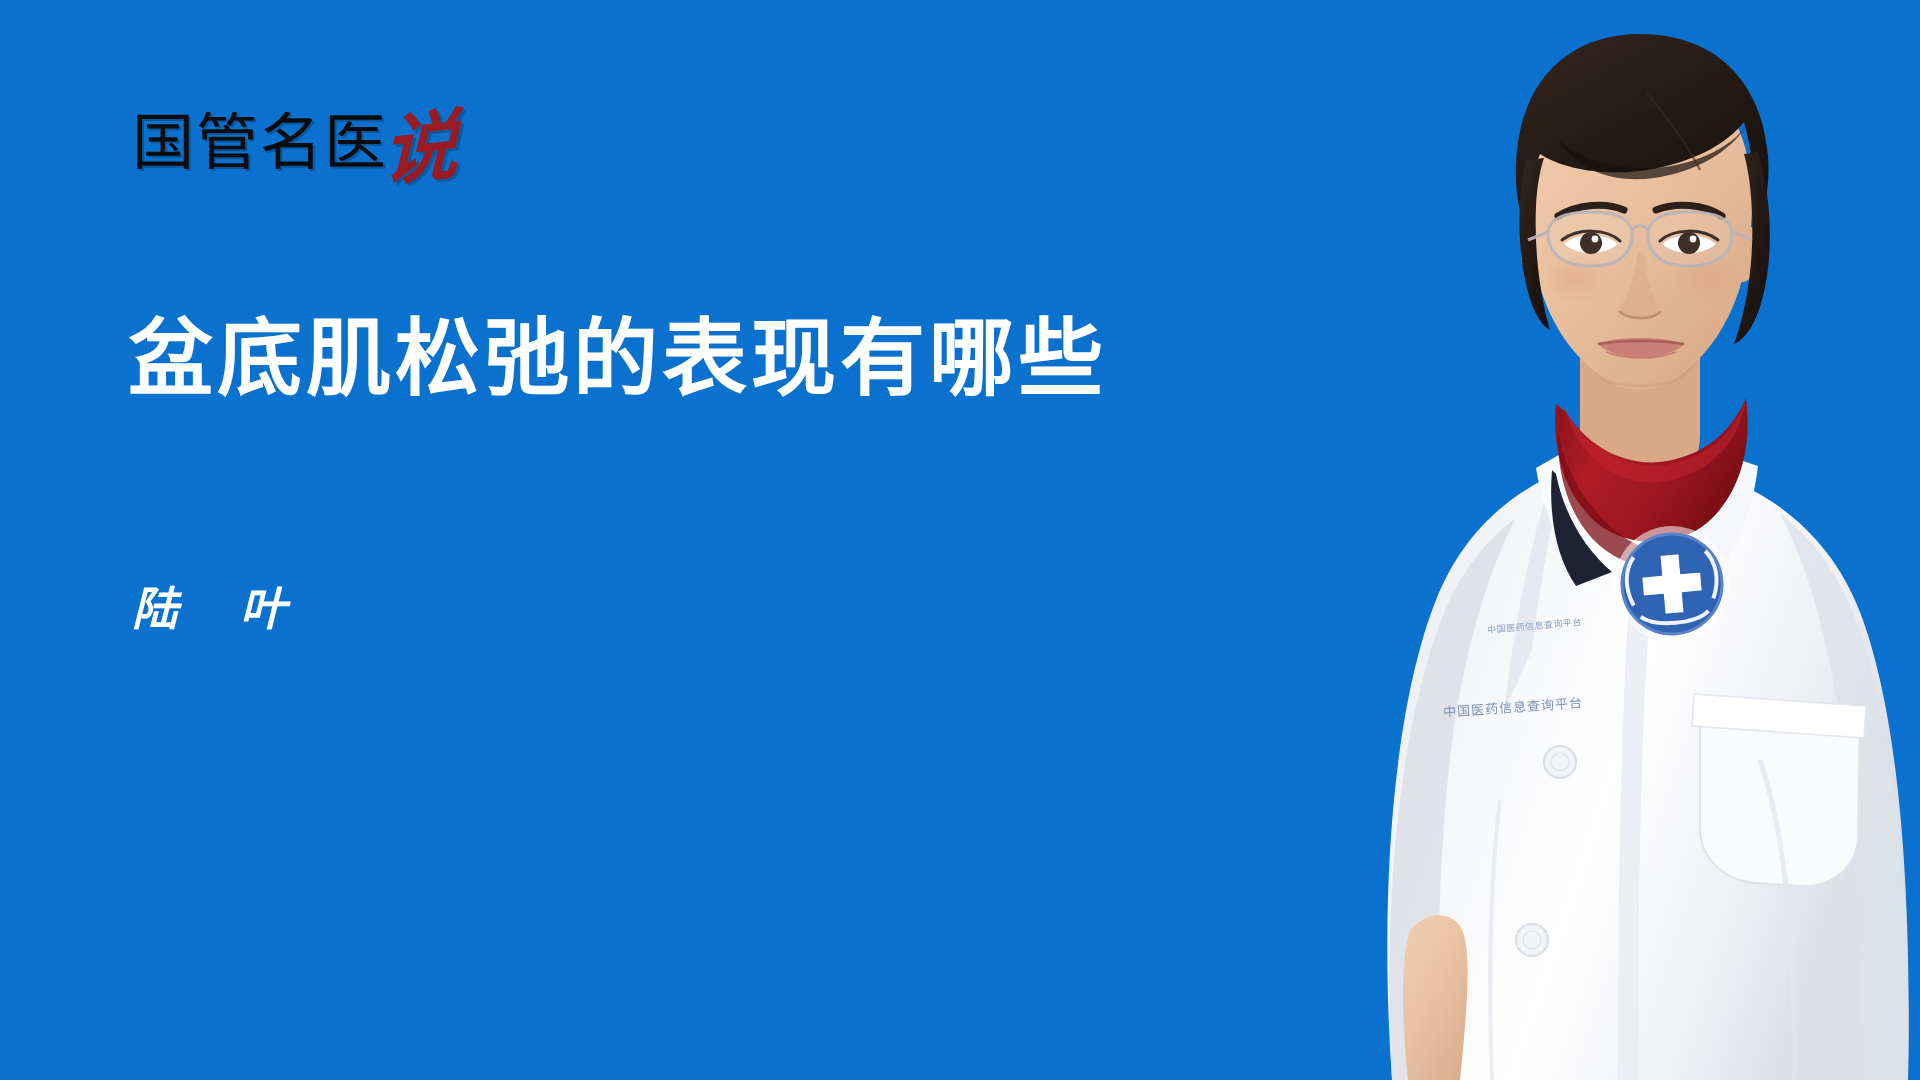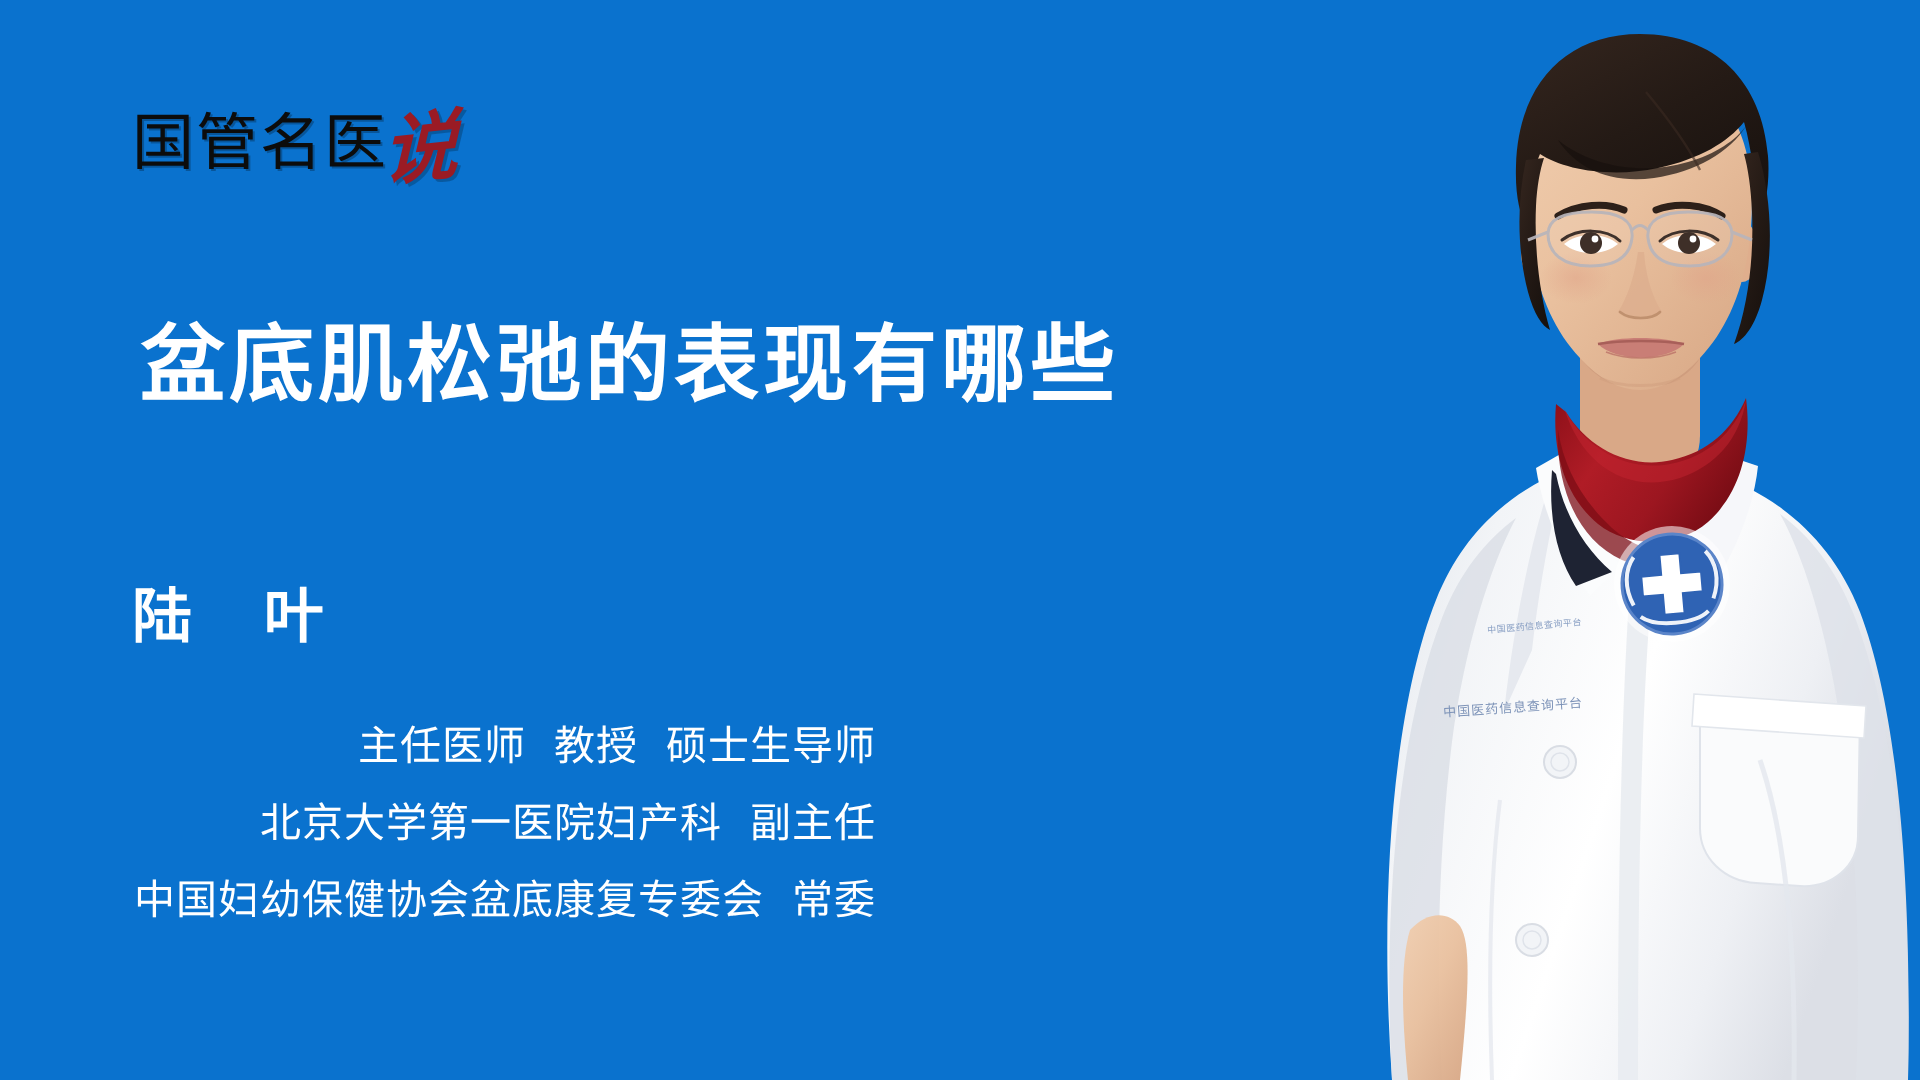"盆底肌松弛的表现有哪些" .title { font-family: Liberation Serif, serif -> Liberation Mono, monospace; left: 140px -> 128px }
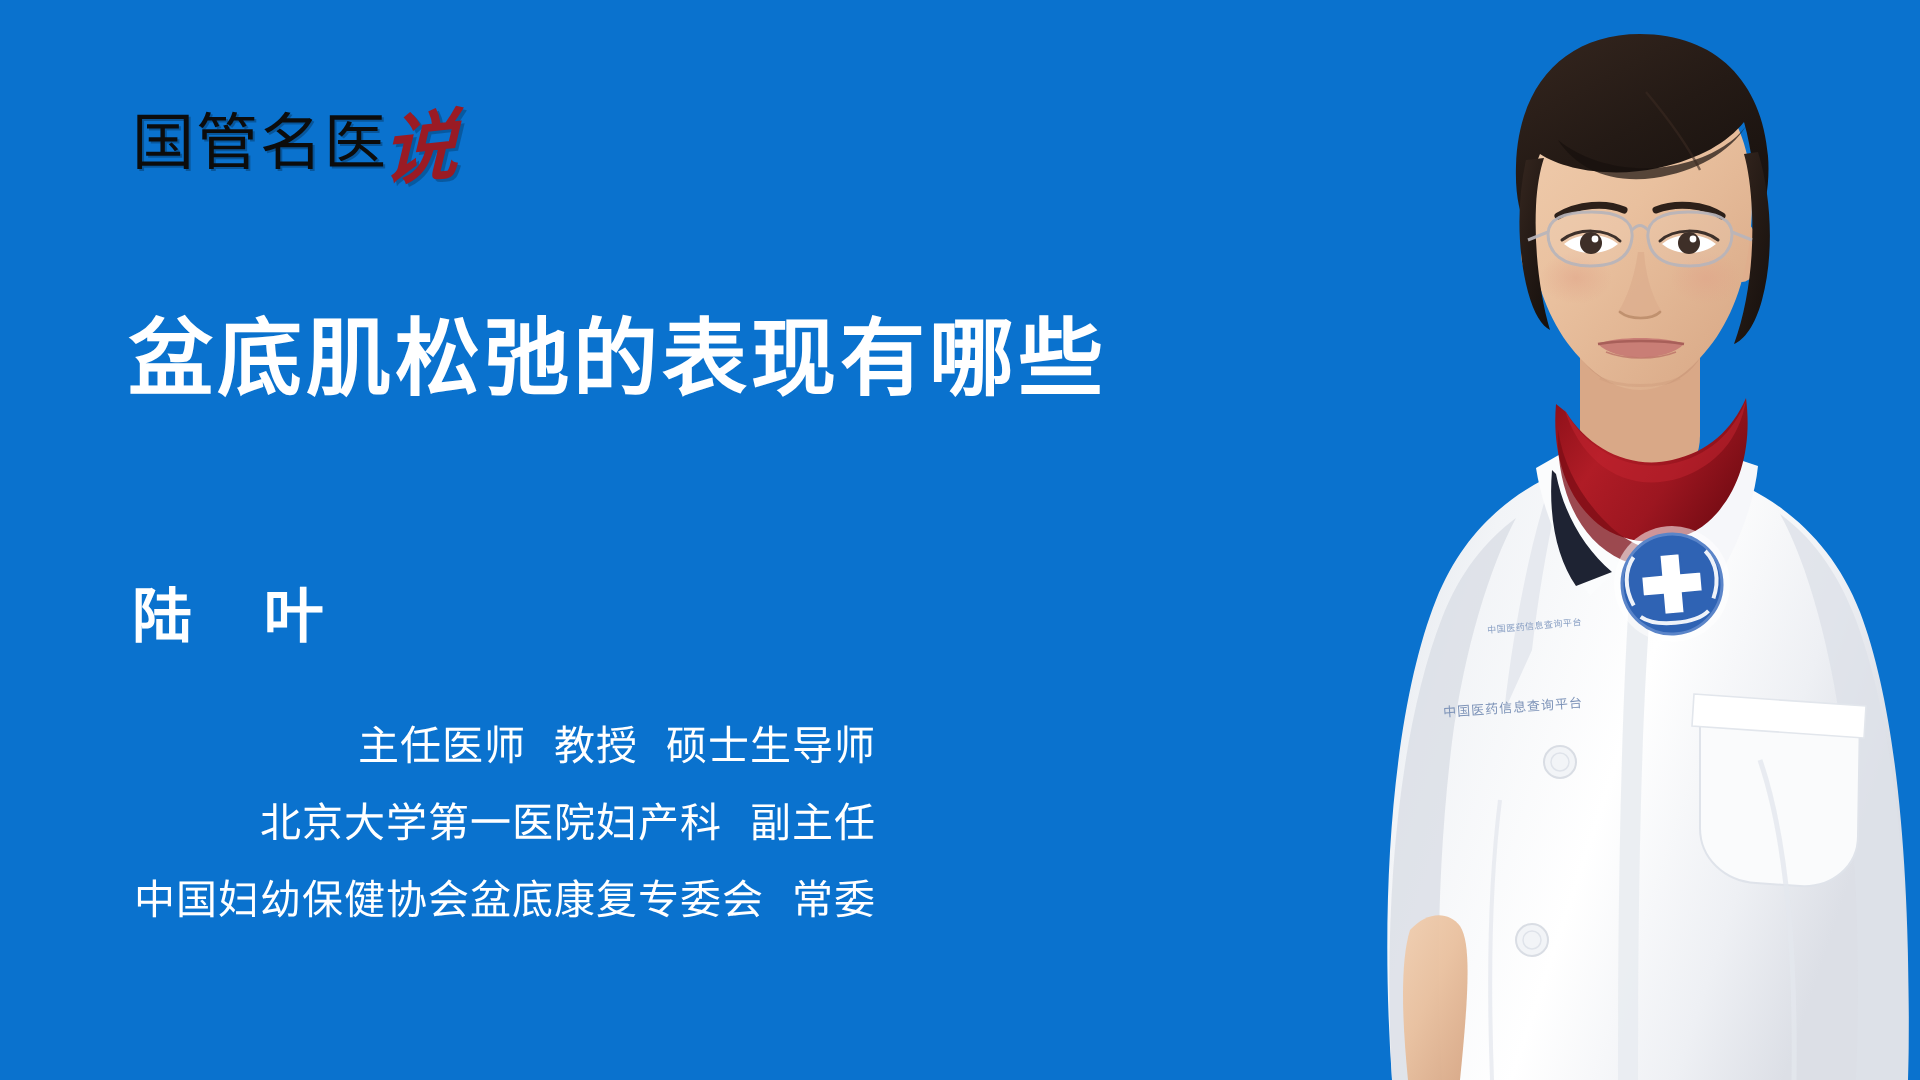"陆 叶" .doc-name { font-size: 60px -> 46px; font-style: none -> italic }
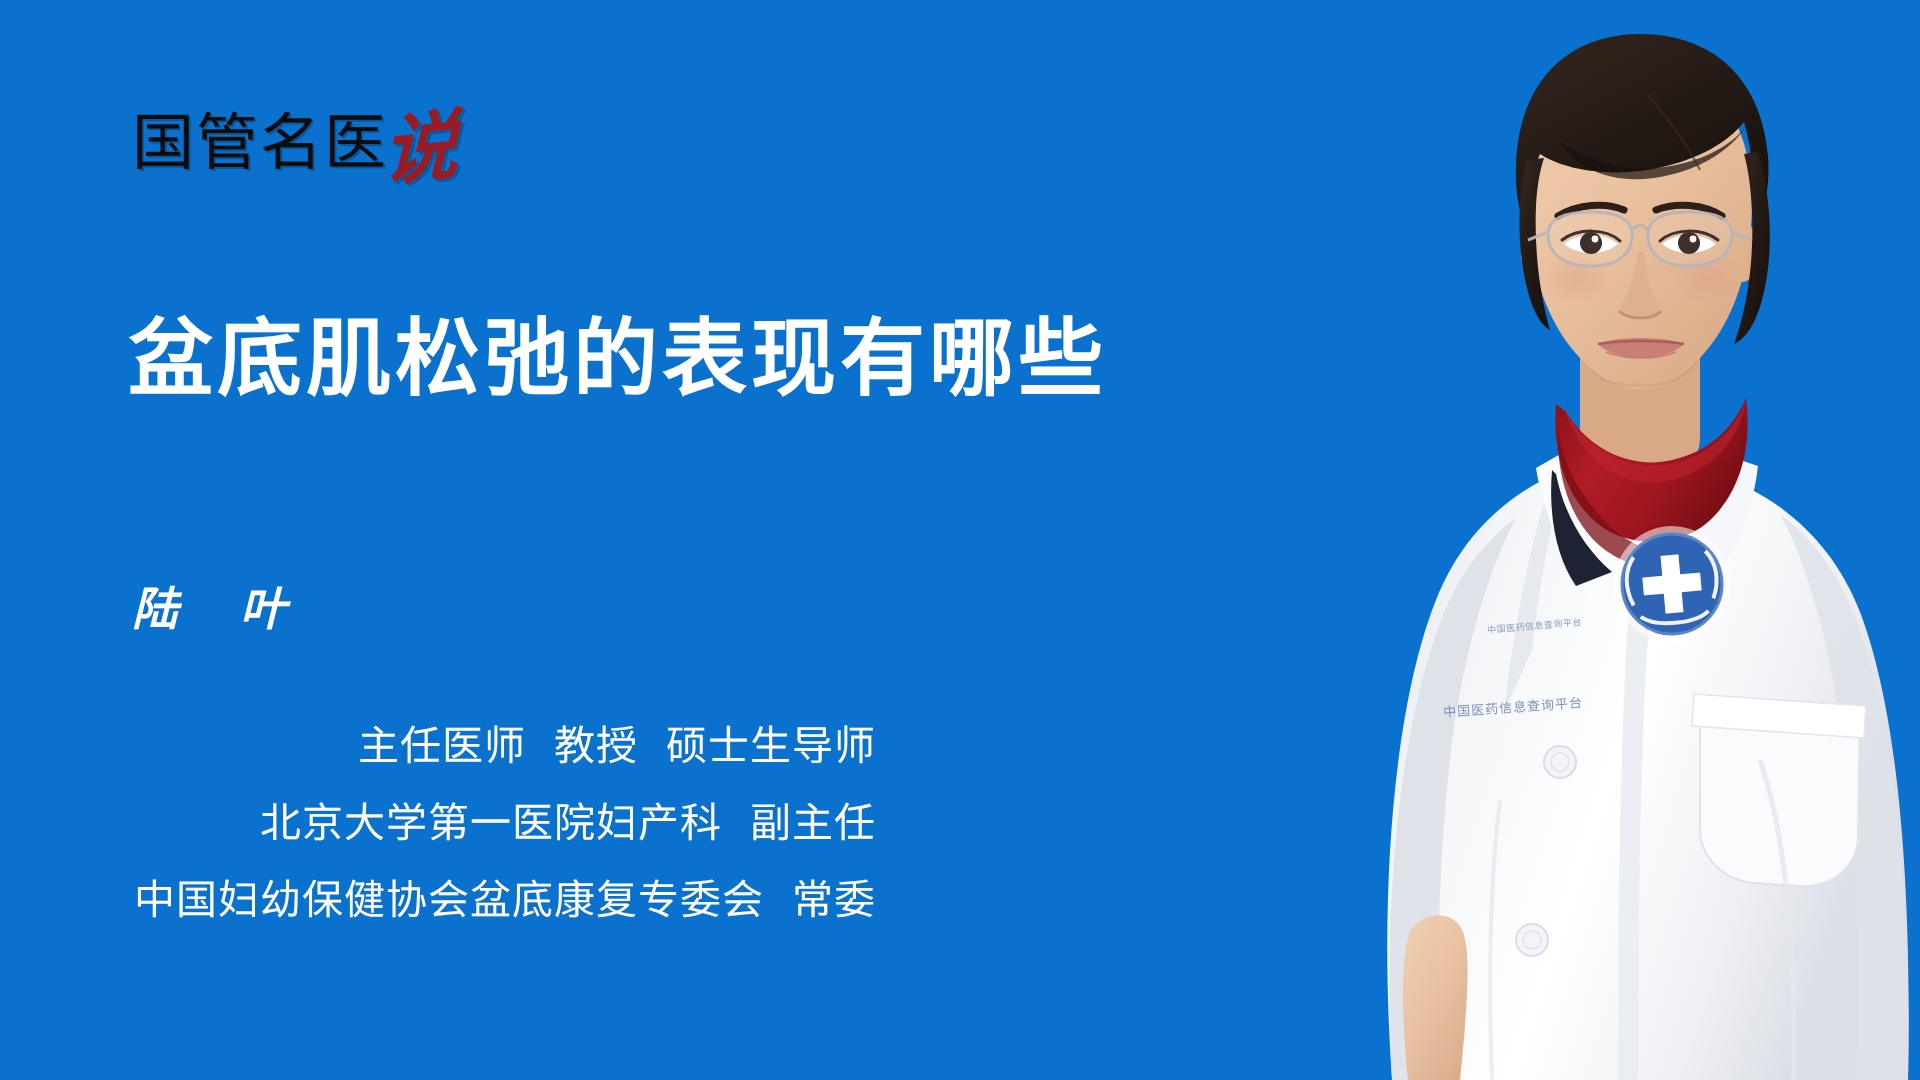"主任医师 教授 硕士生导师" div.creds { html: <div> <div>主任医师 教授 硕士生导师</div> <div>北京大学第一医院妇产科 副主任</div> <div>中国妇幼保健协会盆底康复专委会 常委</div> </div> -> none }
